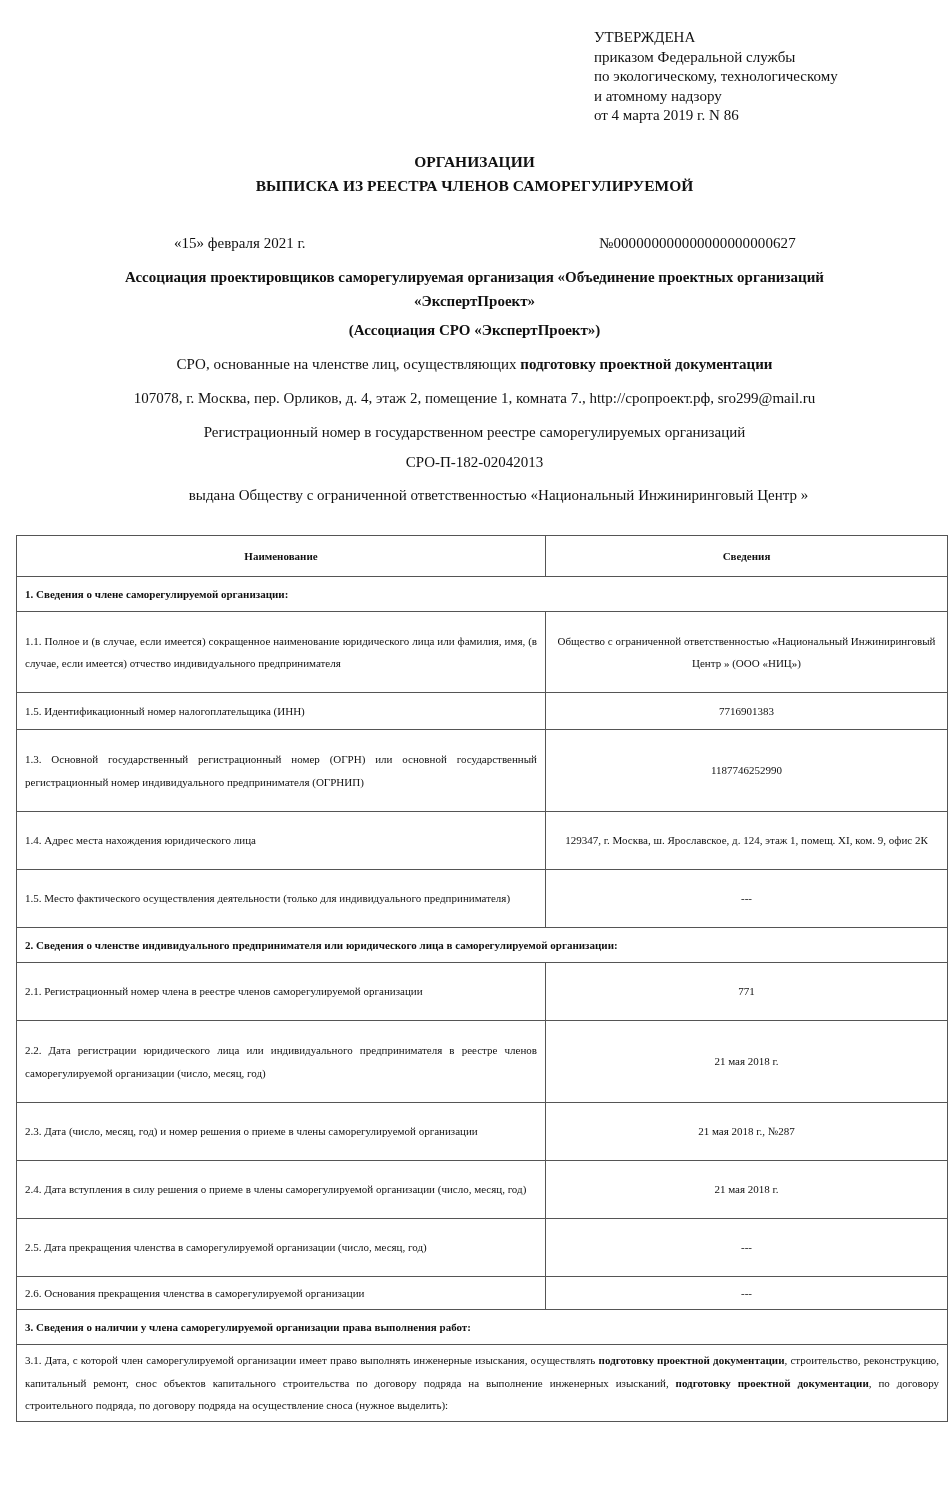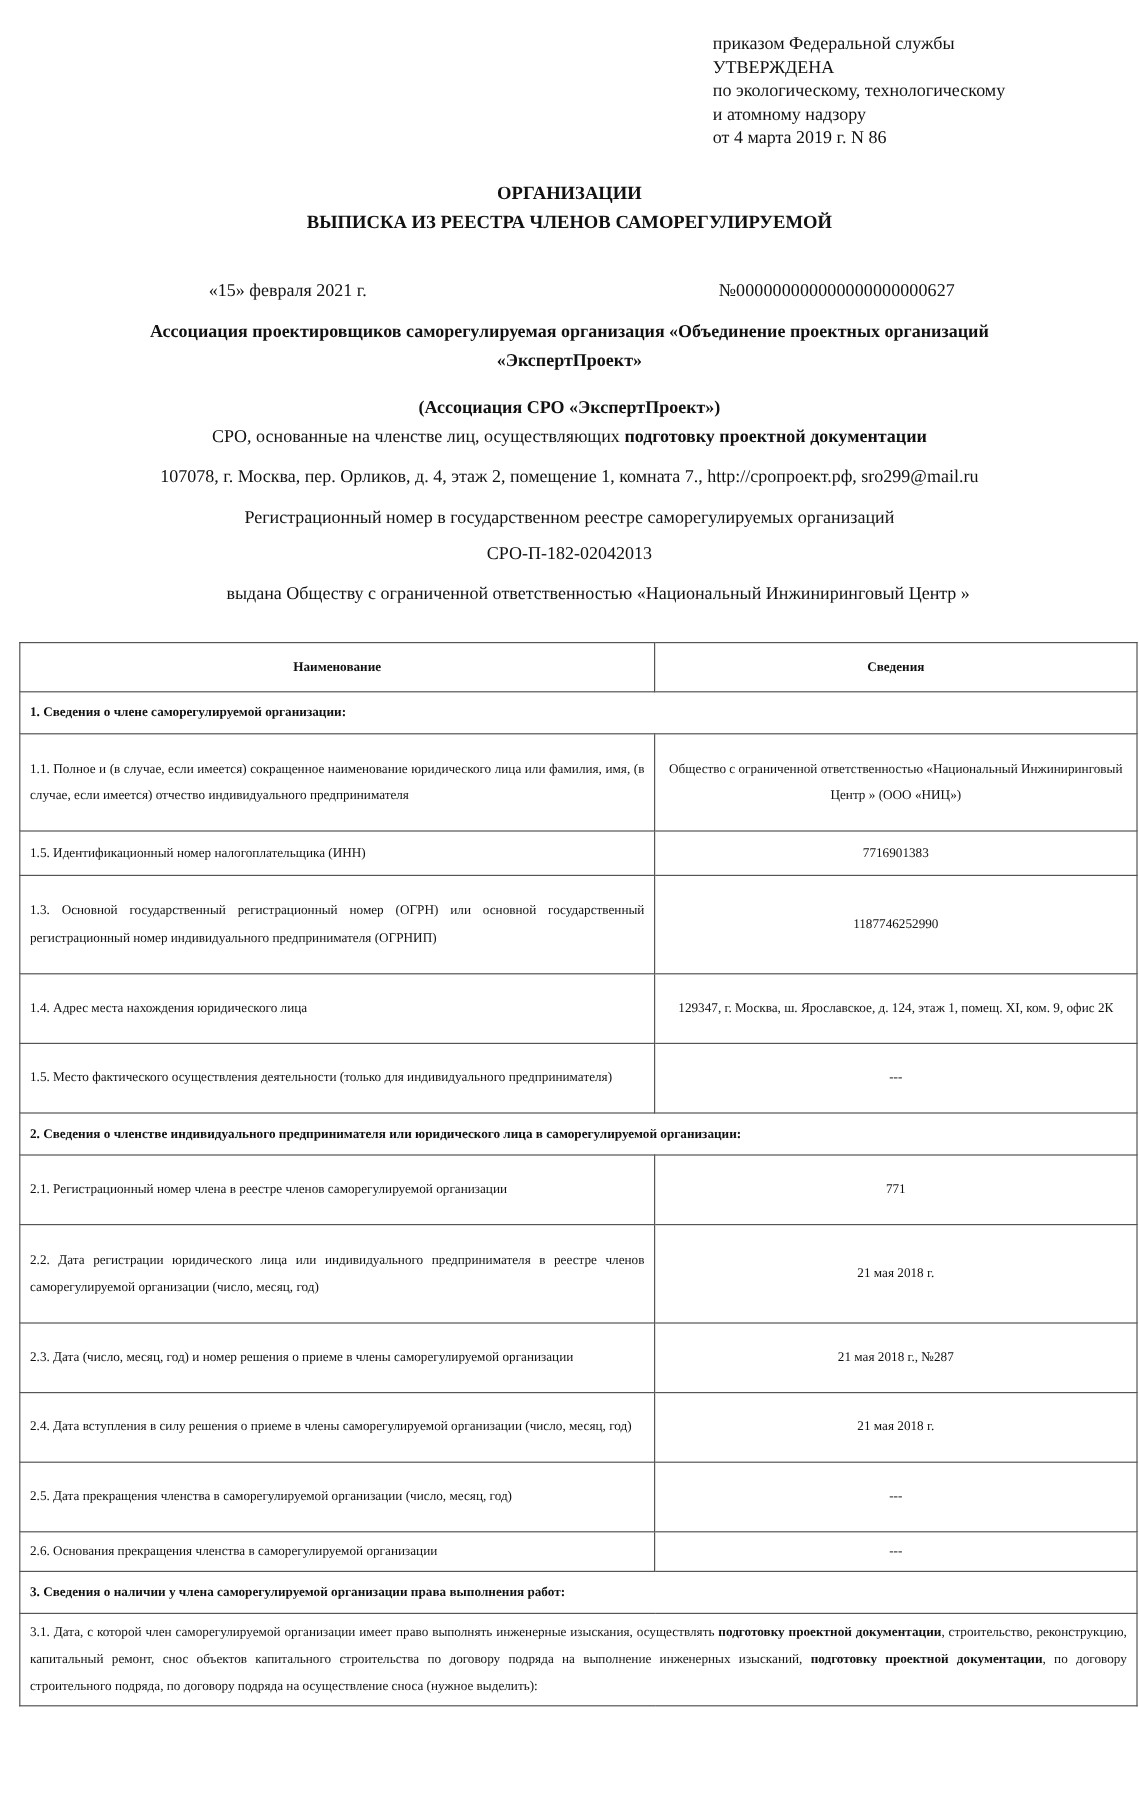"приказом Федеральной службы" div { order: before "УТВЕРЖДЕНА" -> after "УТВЕРЖДЕНА" }
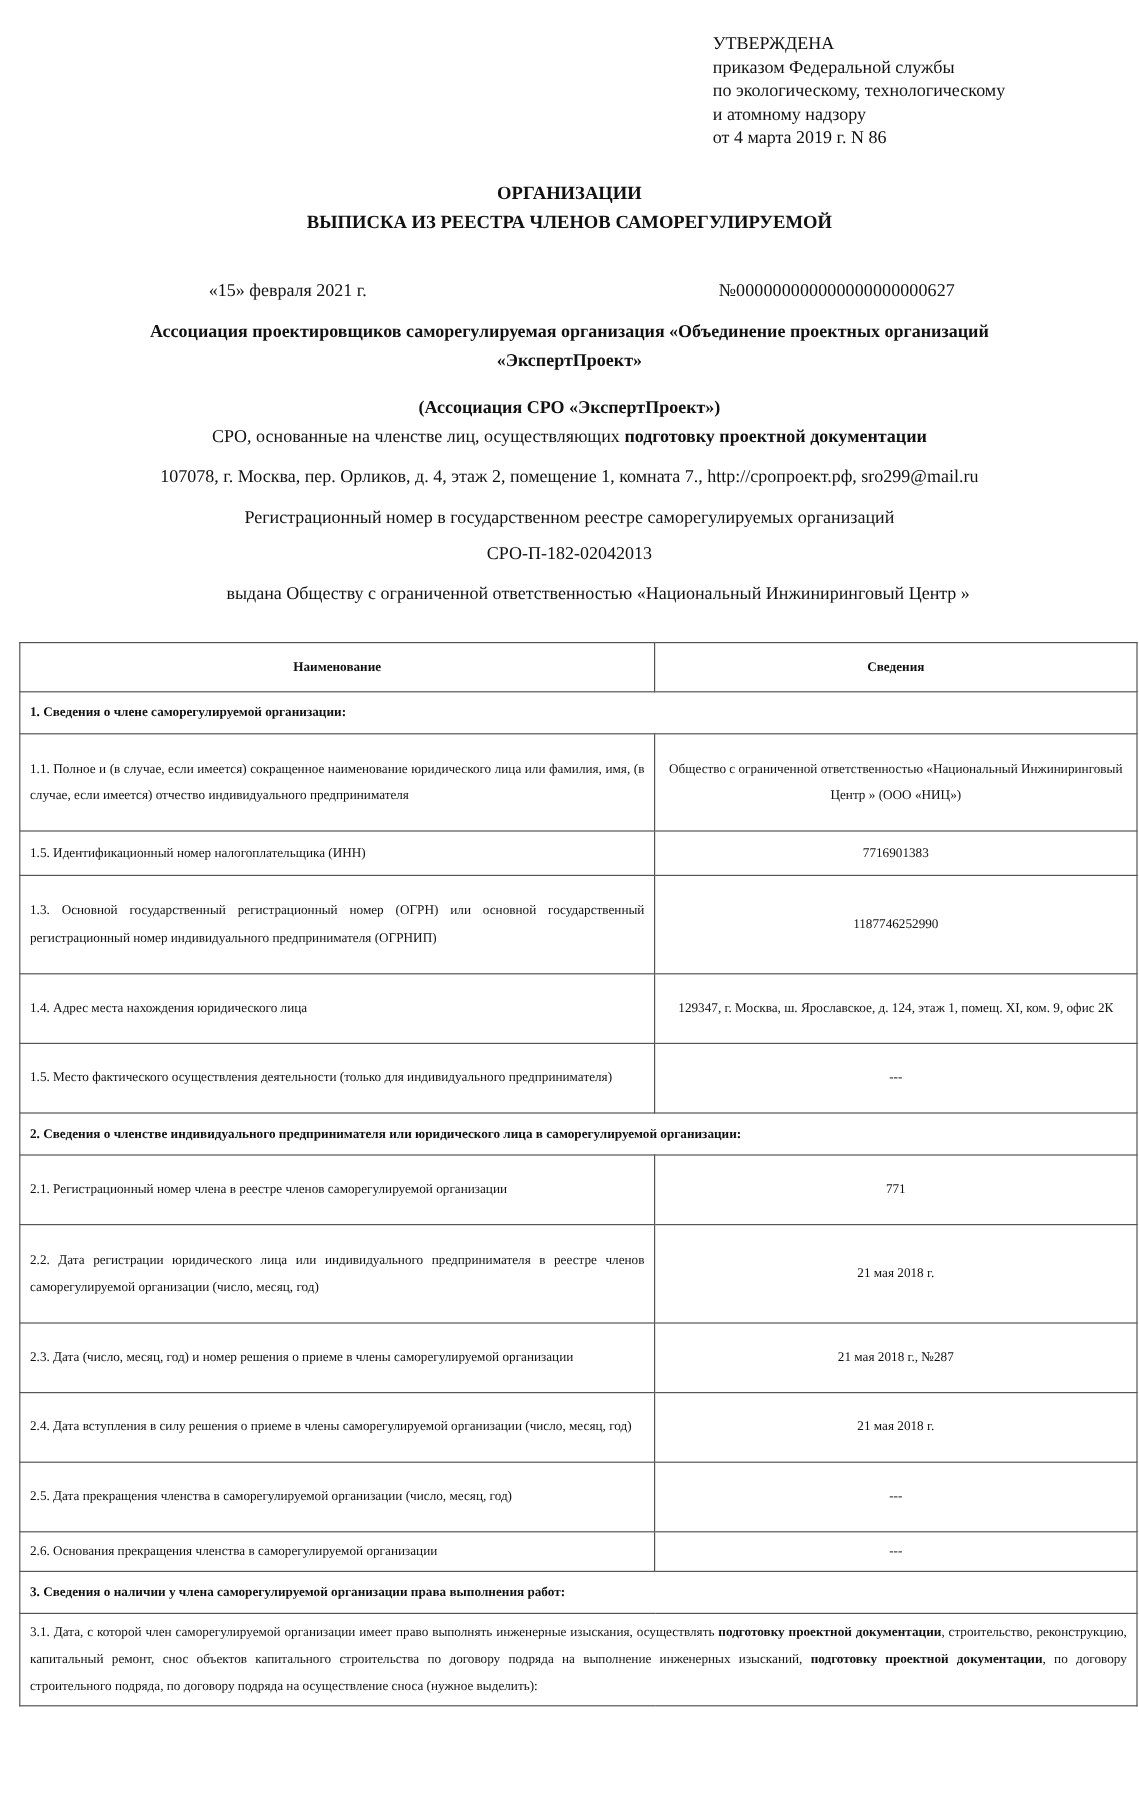"(Ассоциация СРО «ЭкспертПроект»)" div.center-line { margin-top: 10px -> none }
